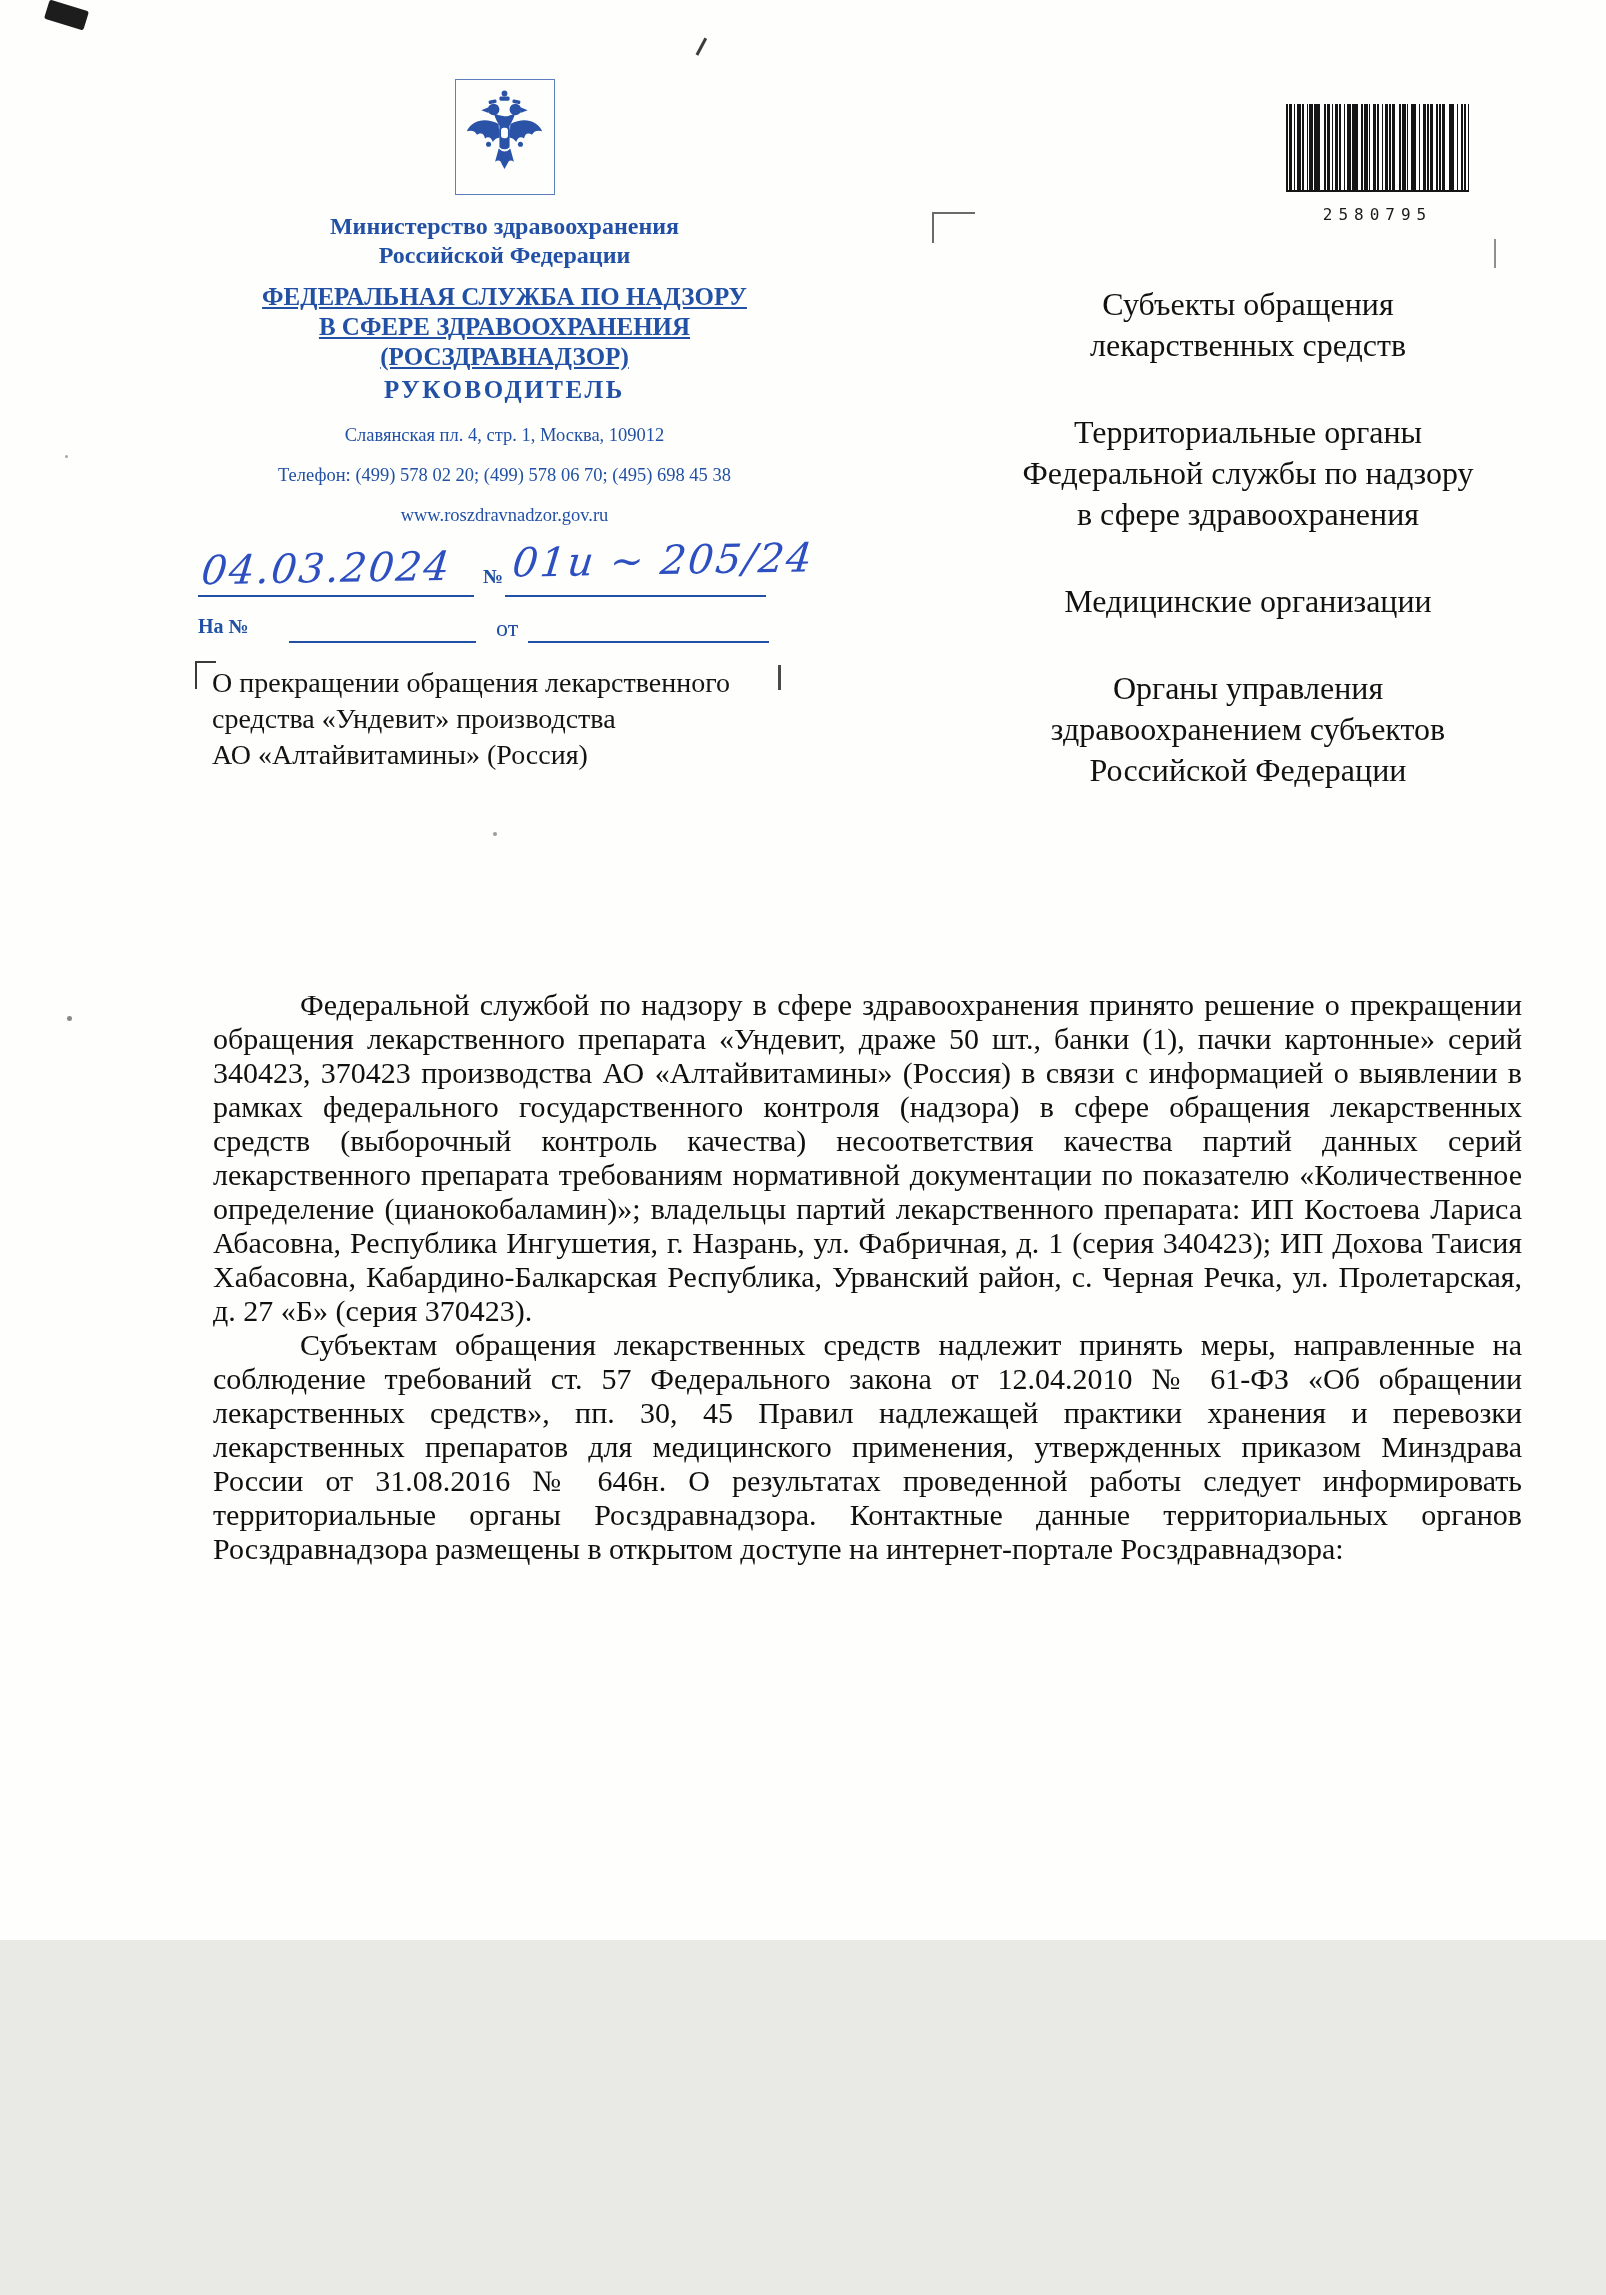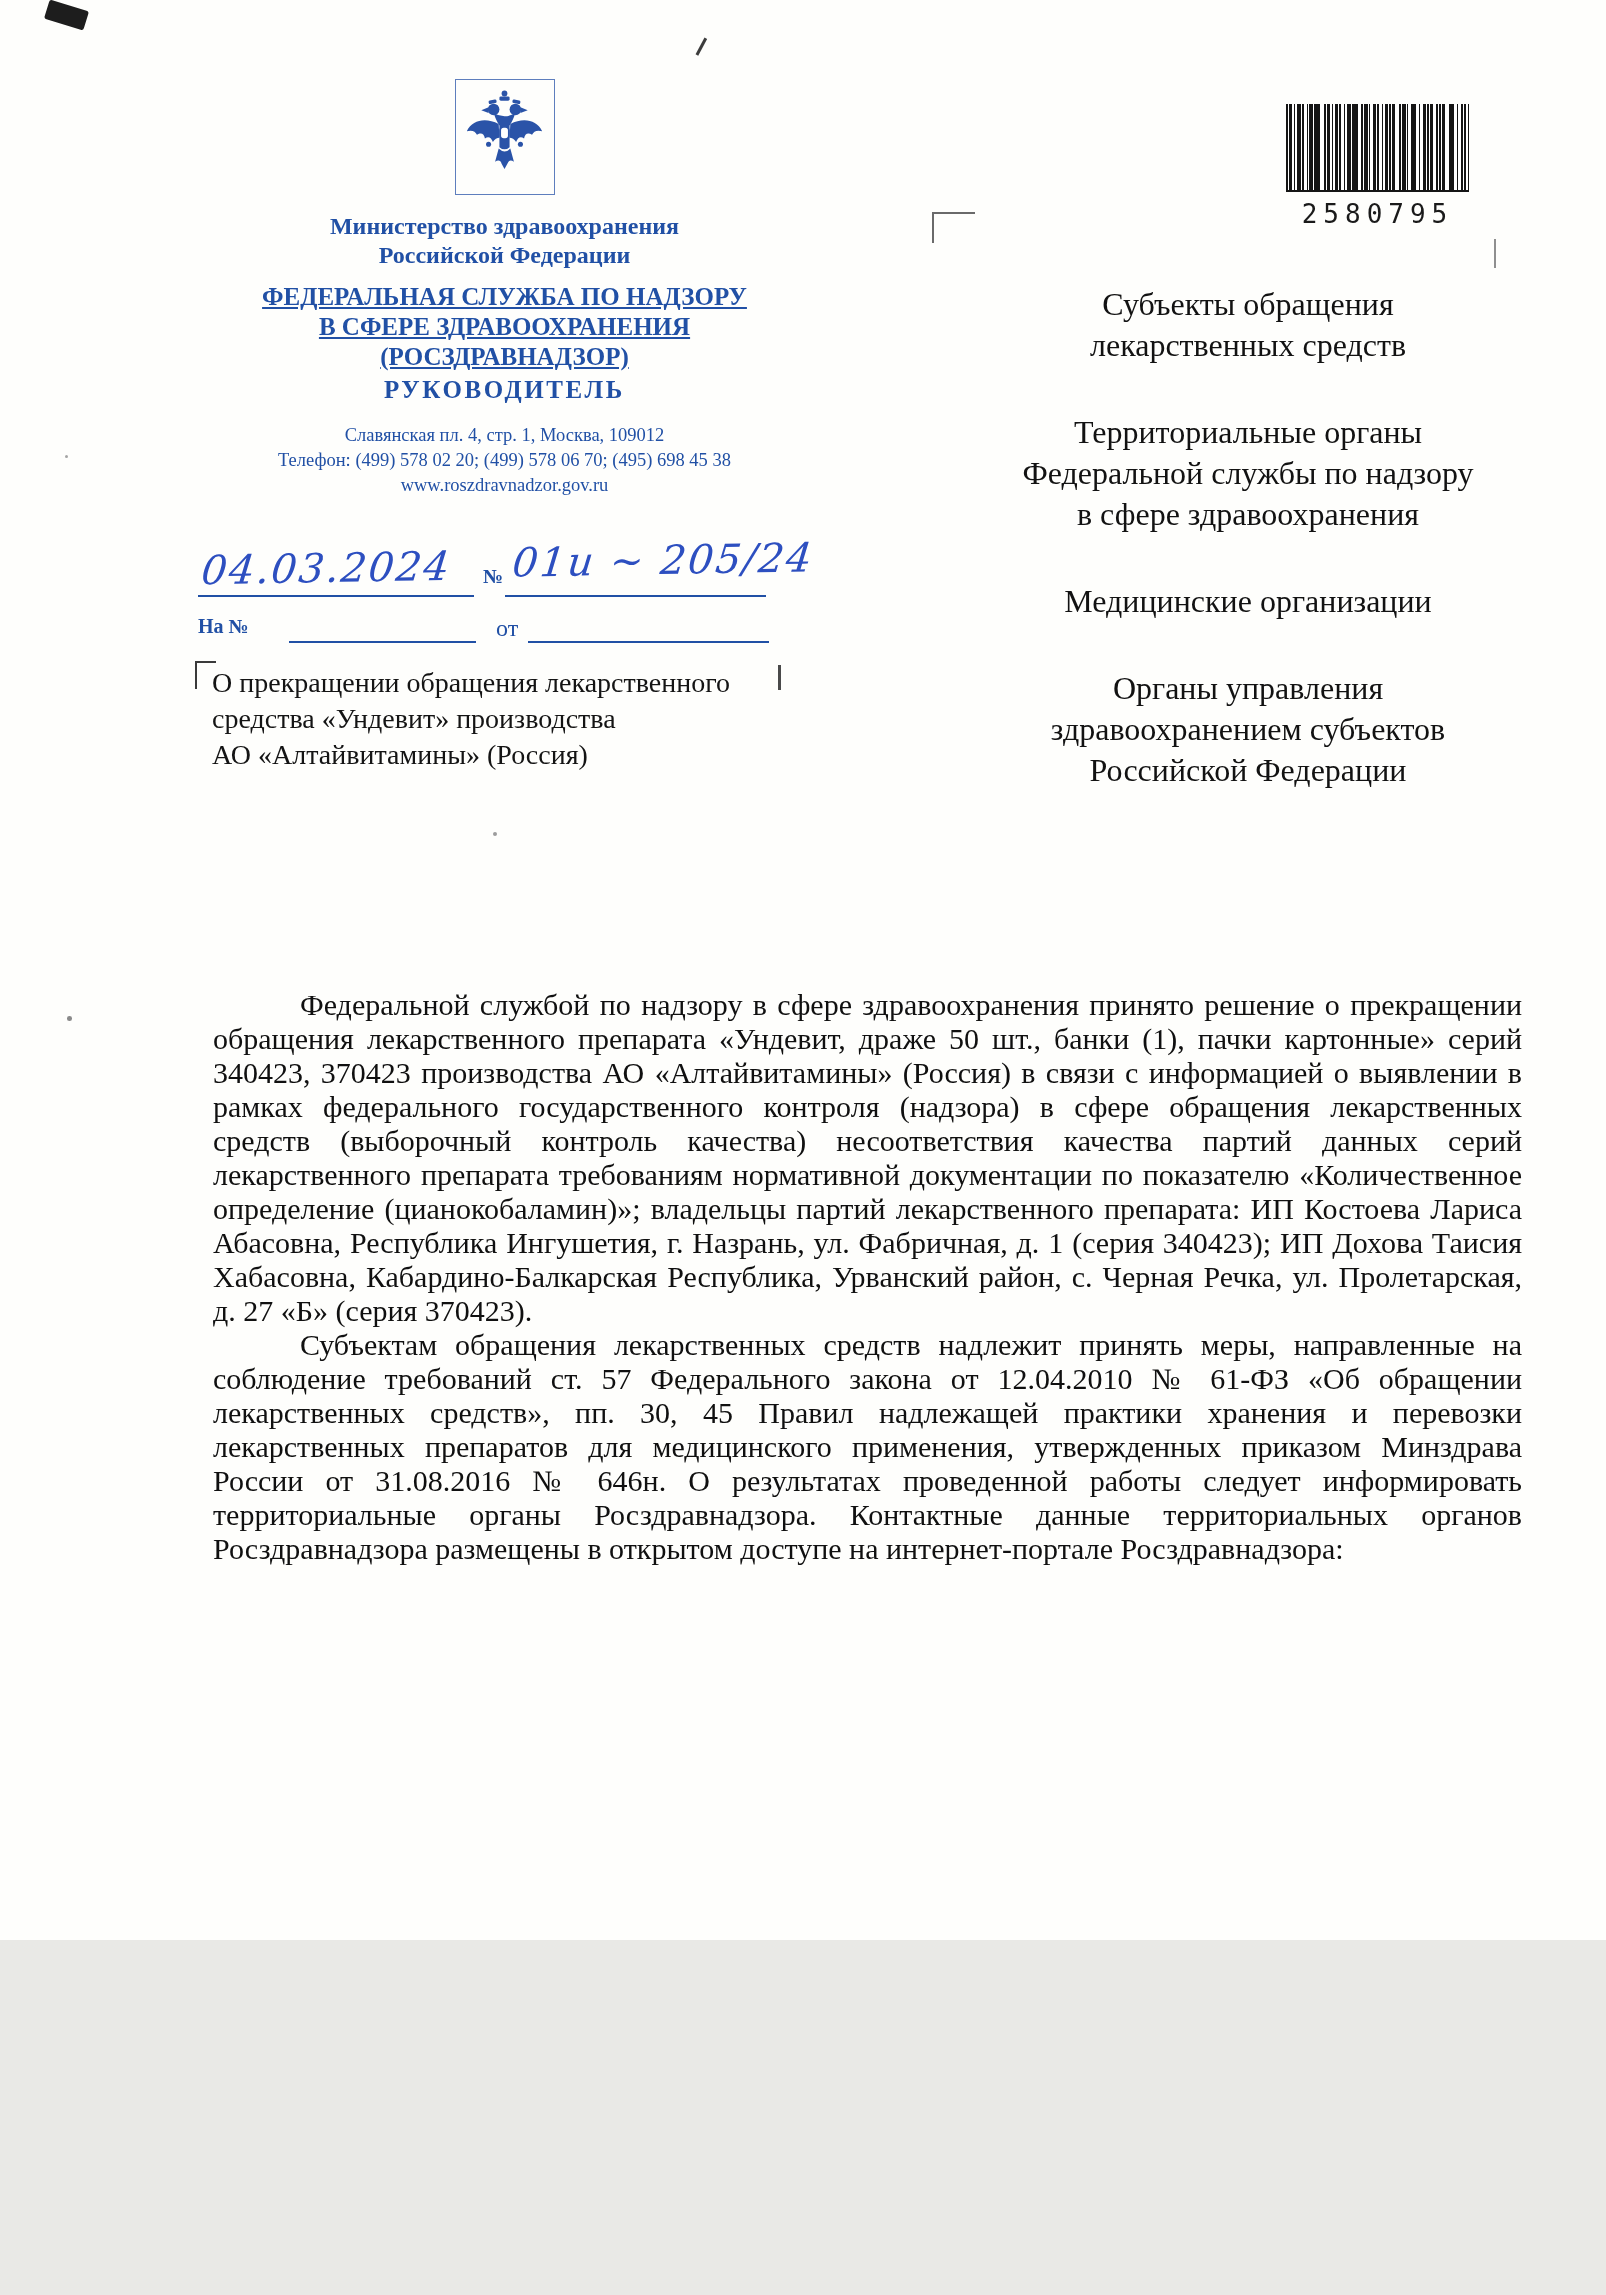"2580795" .barcode-number { font-size: 26px -> 16px; margin-top: 7px -> 13px }
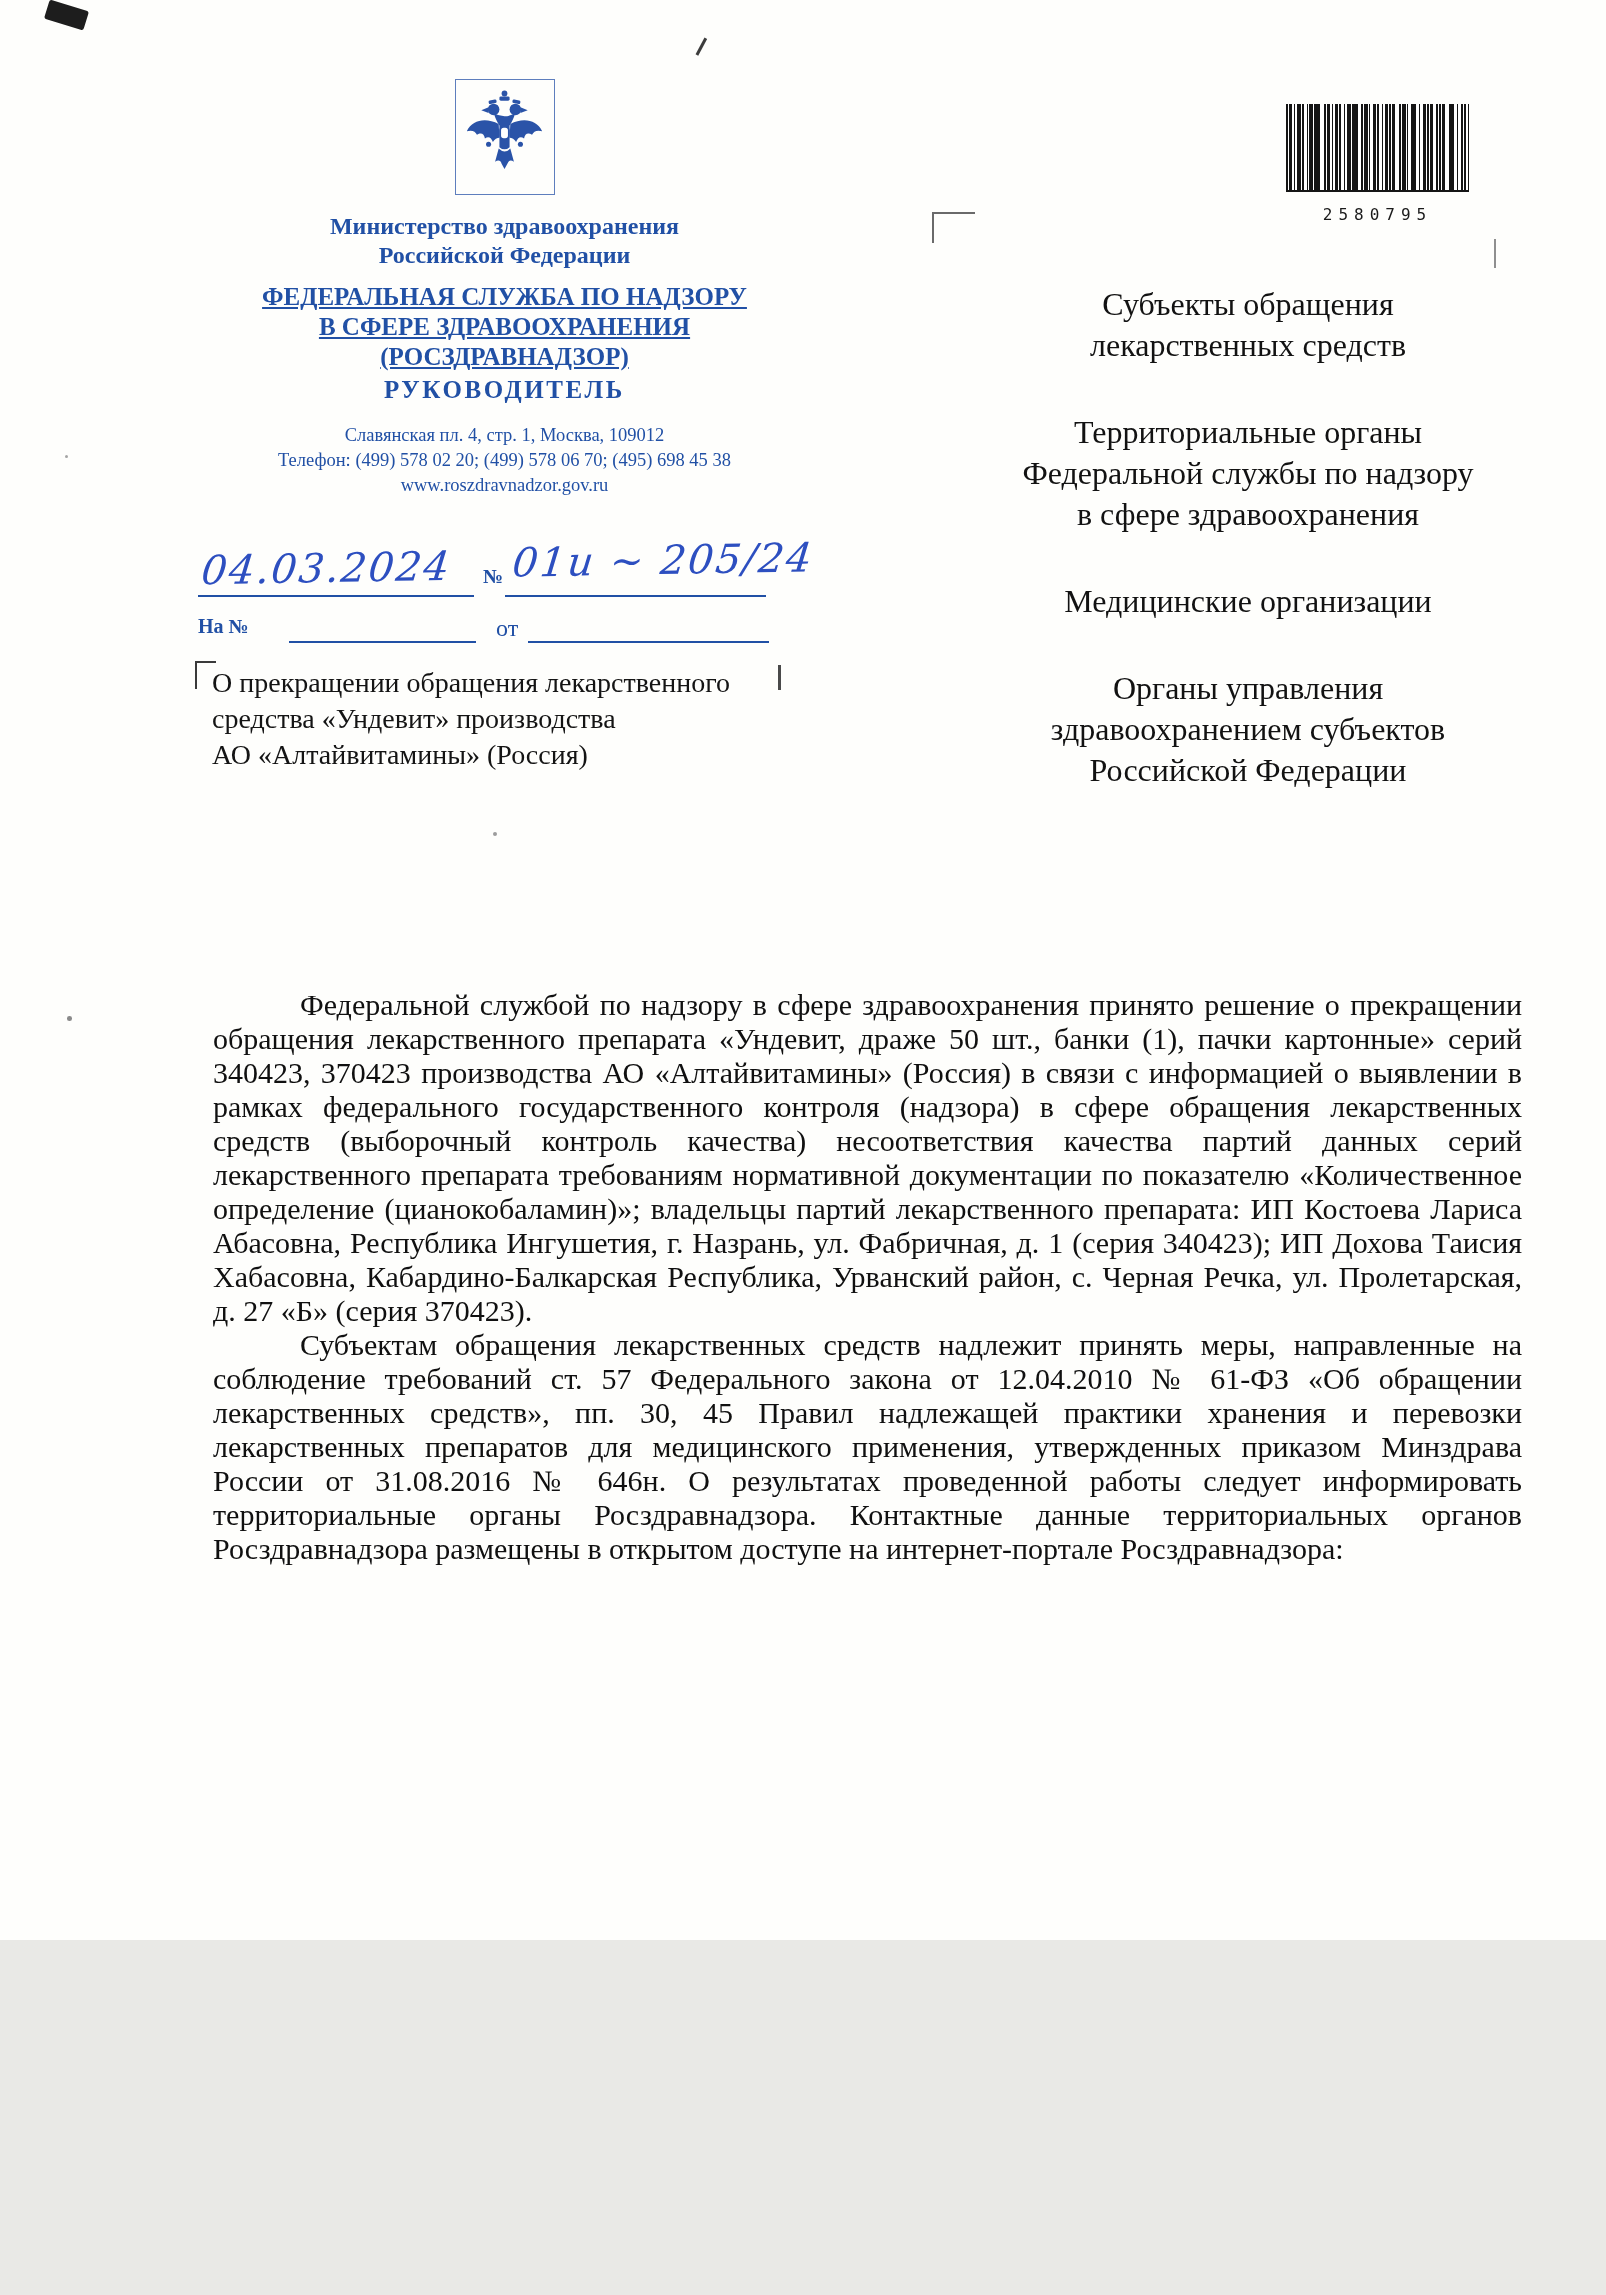"Славянская пл. 4, стр. 1," .addr div { margin: 0 -> 15px }
